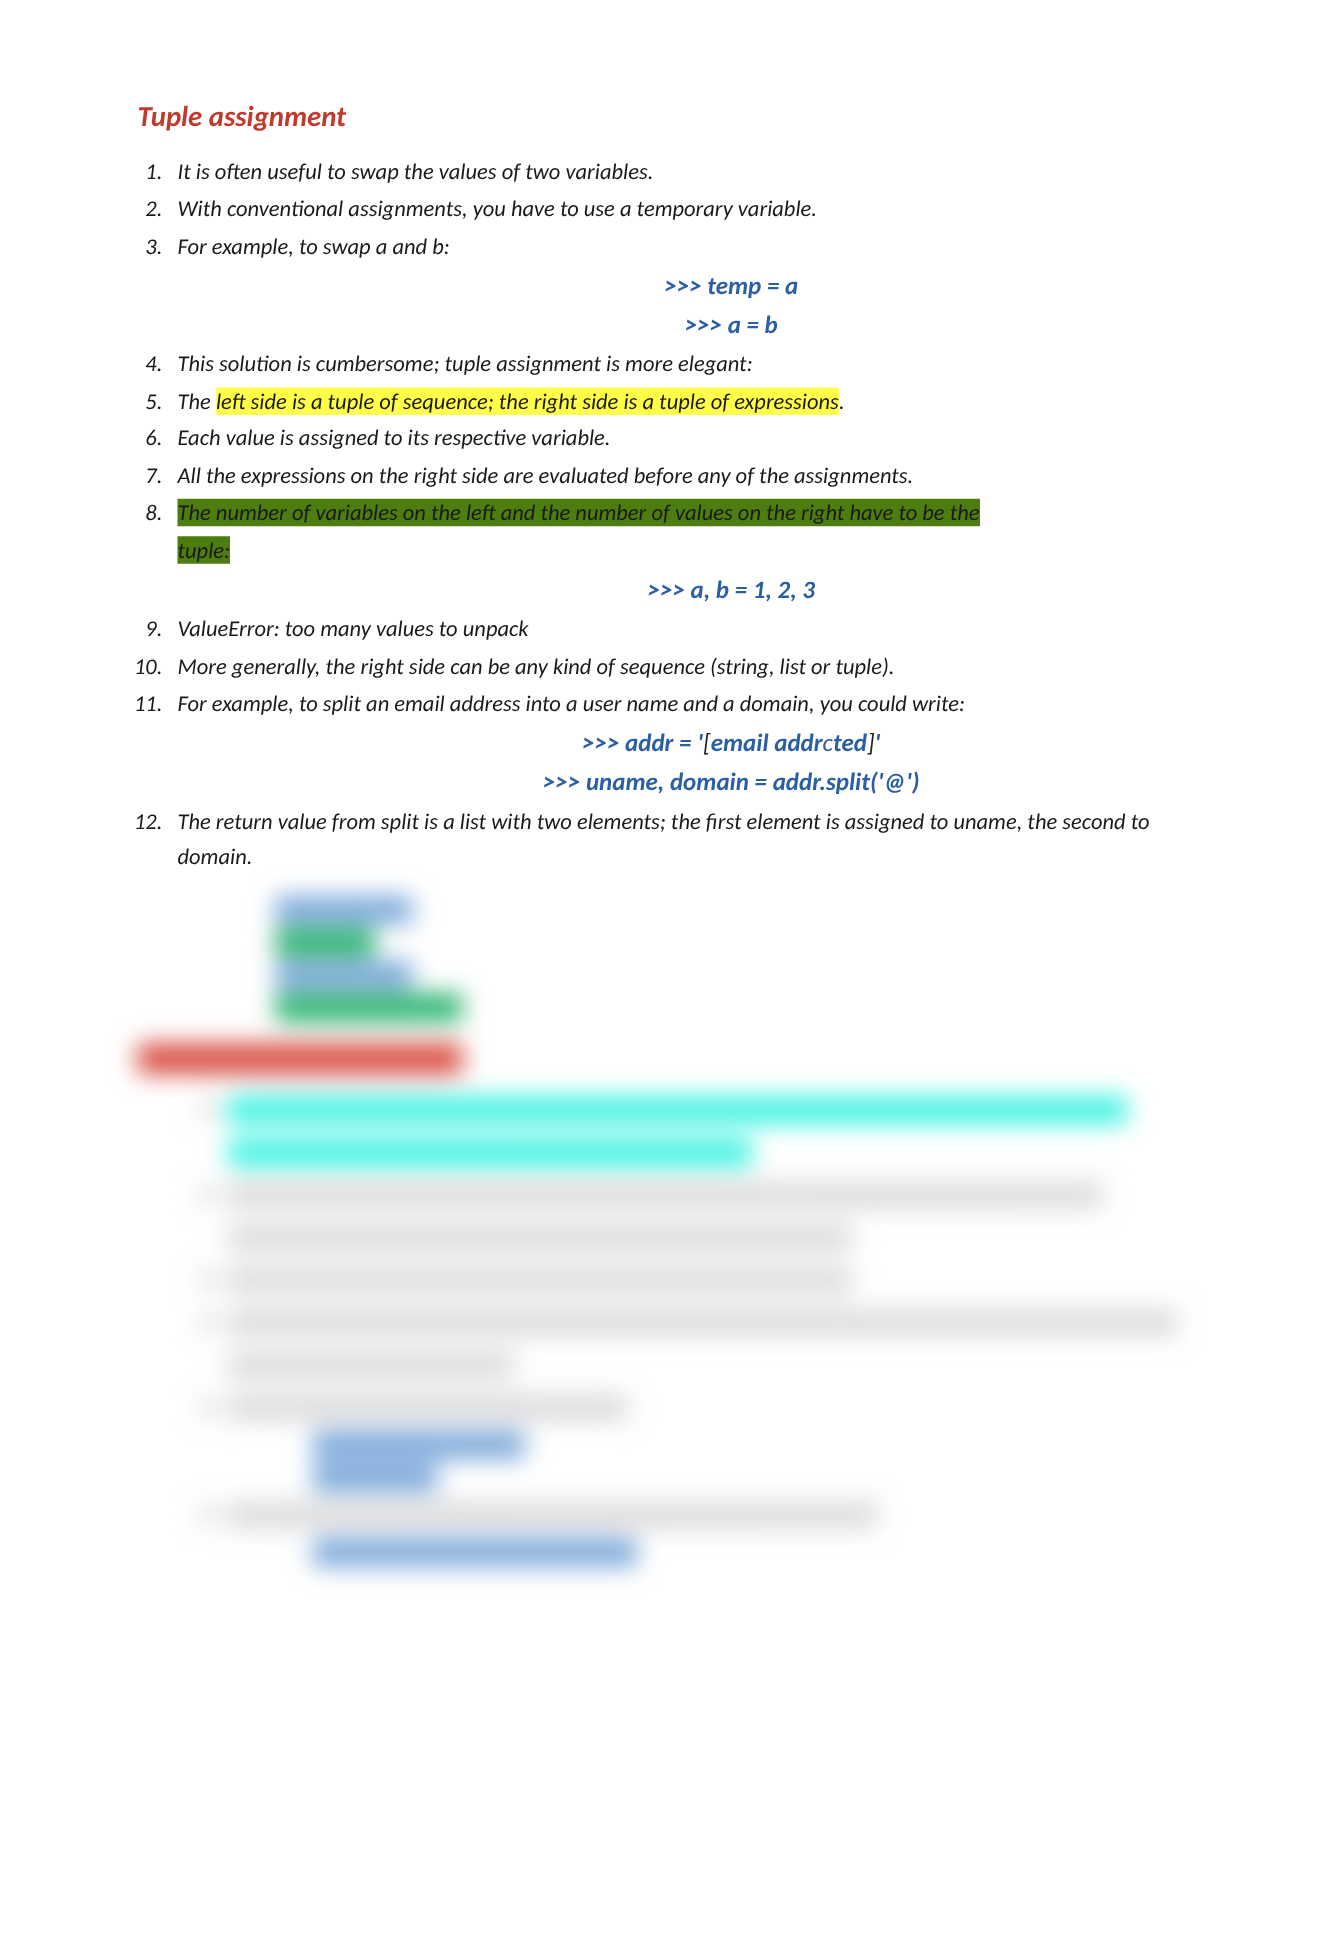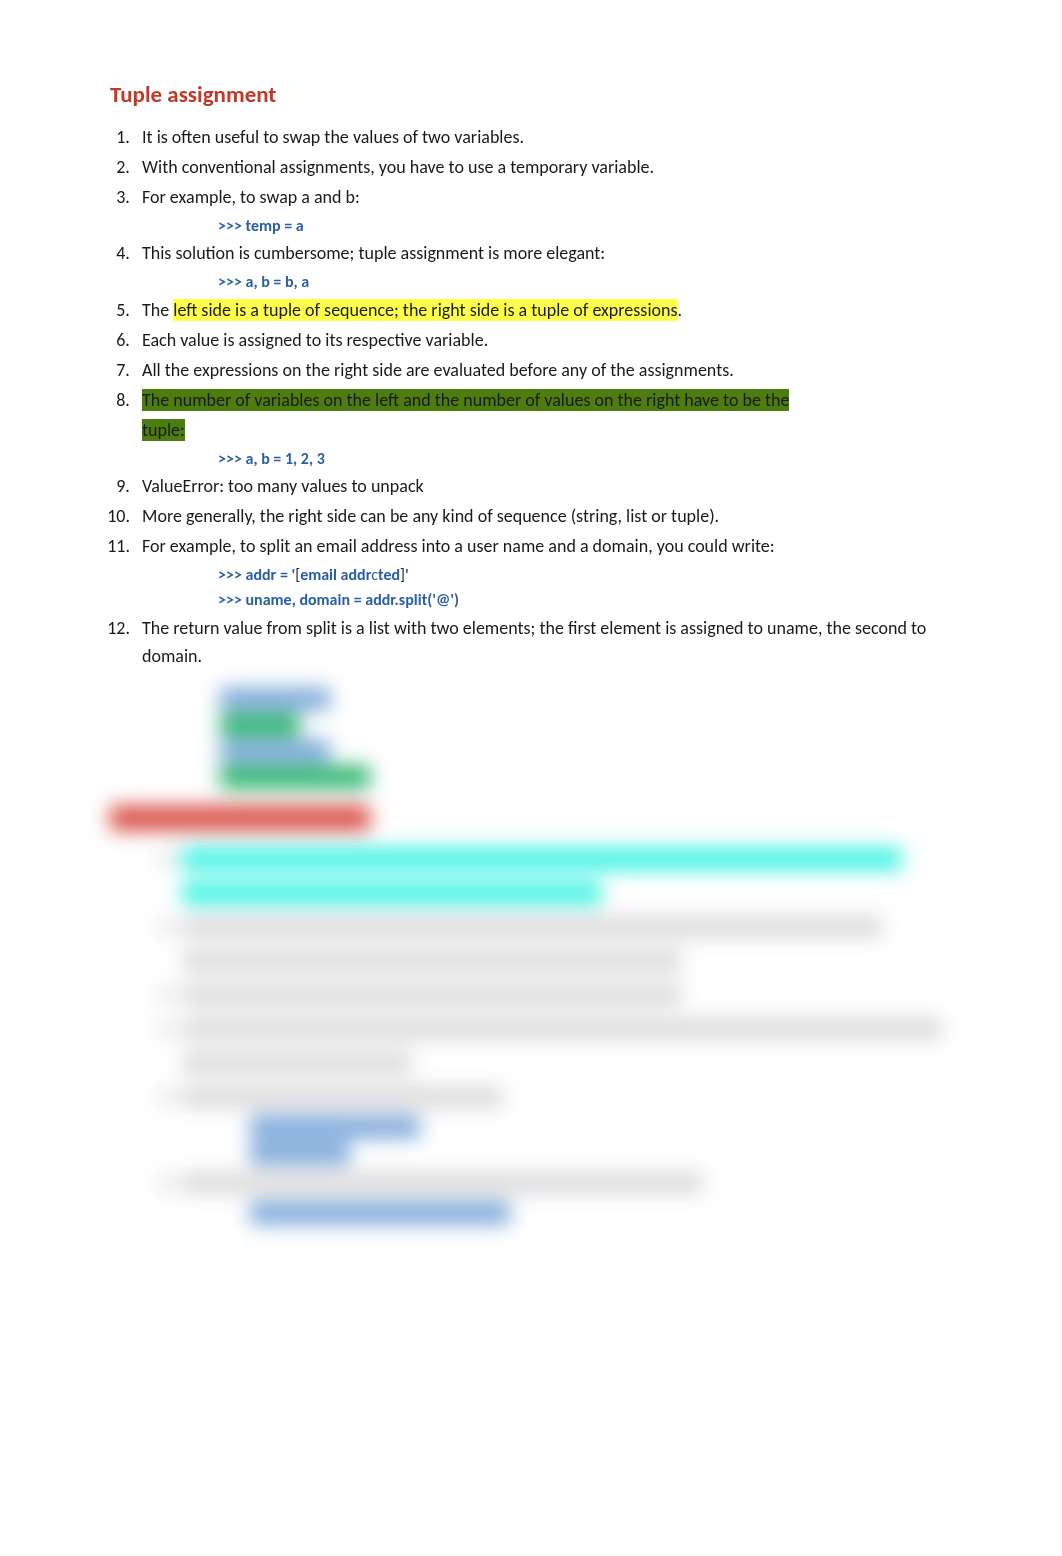"Tuple assignment" .page { font-style: none -> italic }
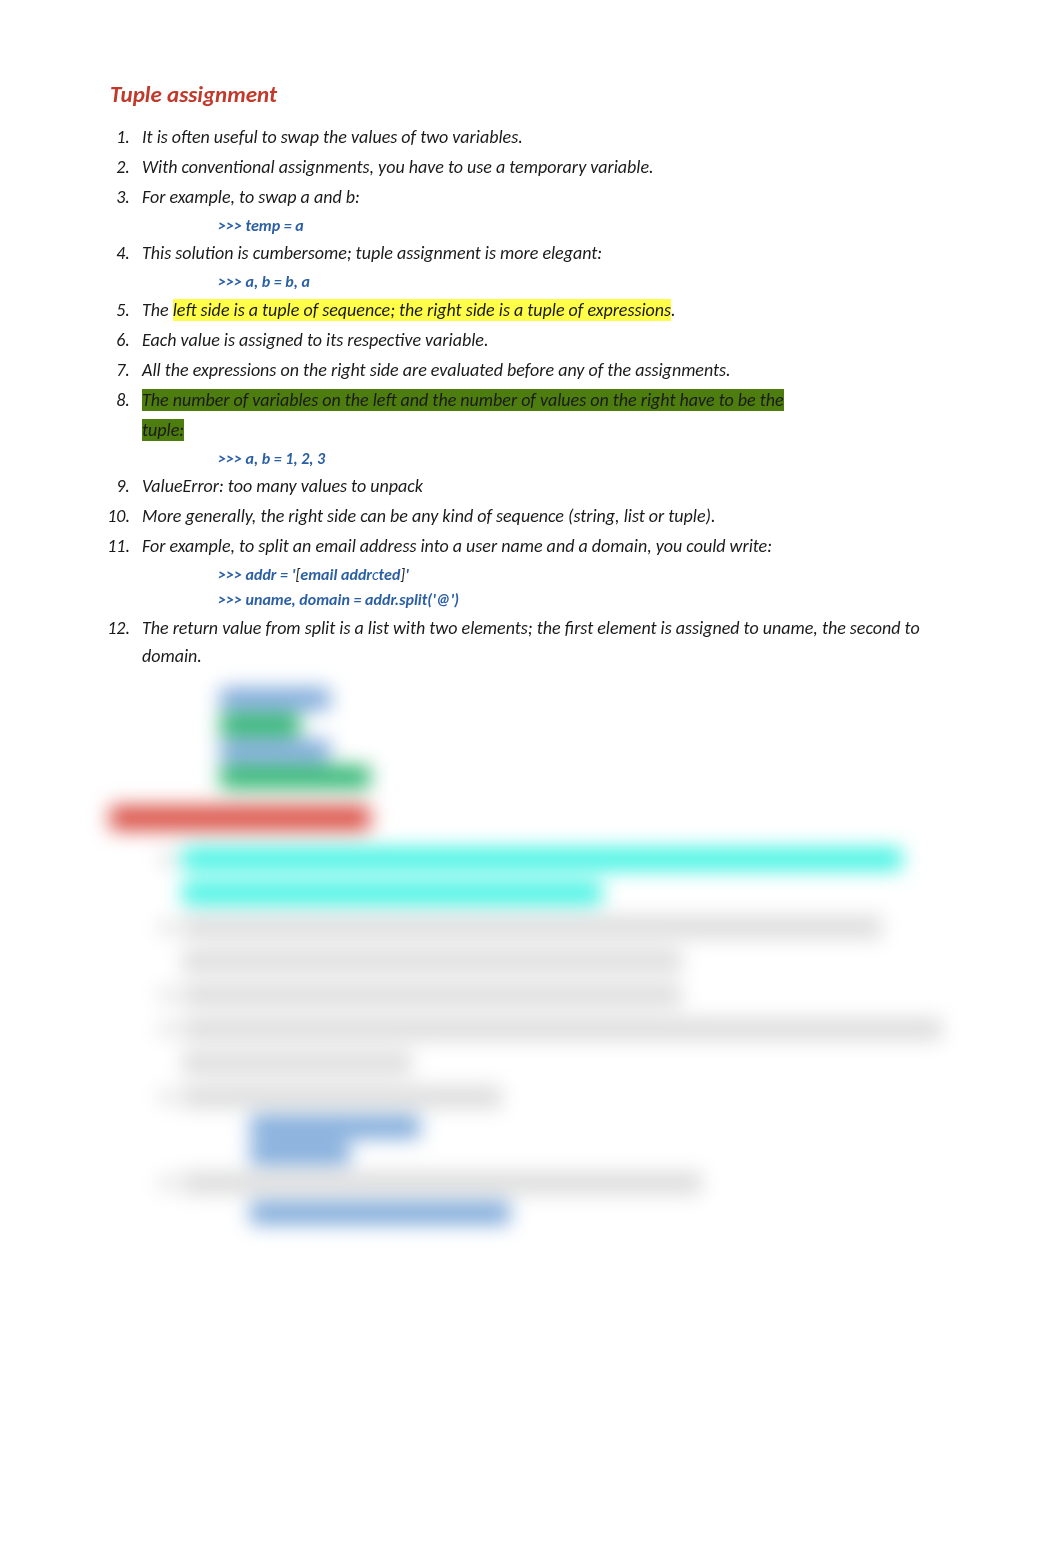">>> temp = a" .code-line { font-size: 16px -> 20px; text-align: none -> center }
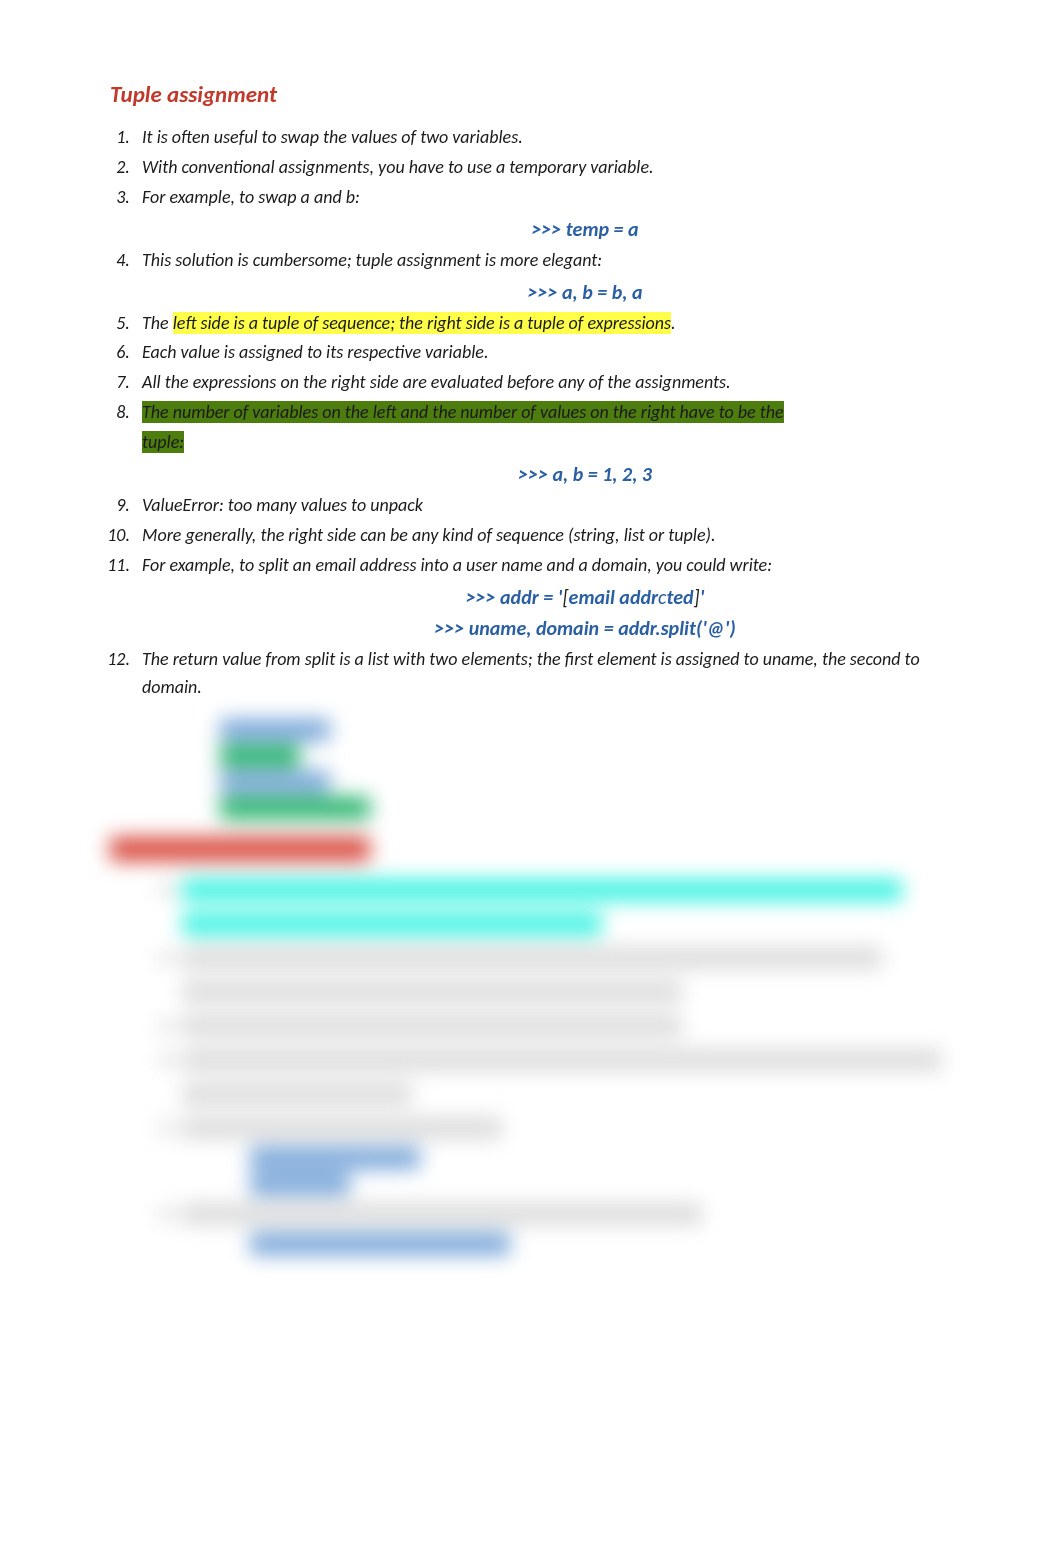">>> a = b" div.code-line { html: none -> <div>&gt;&gt;&gt; a = b</div> }
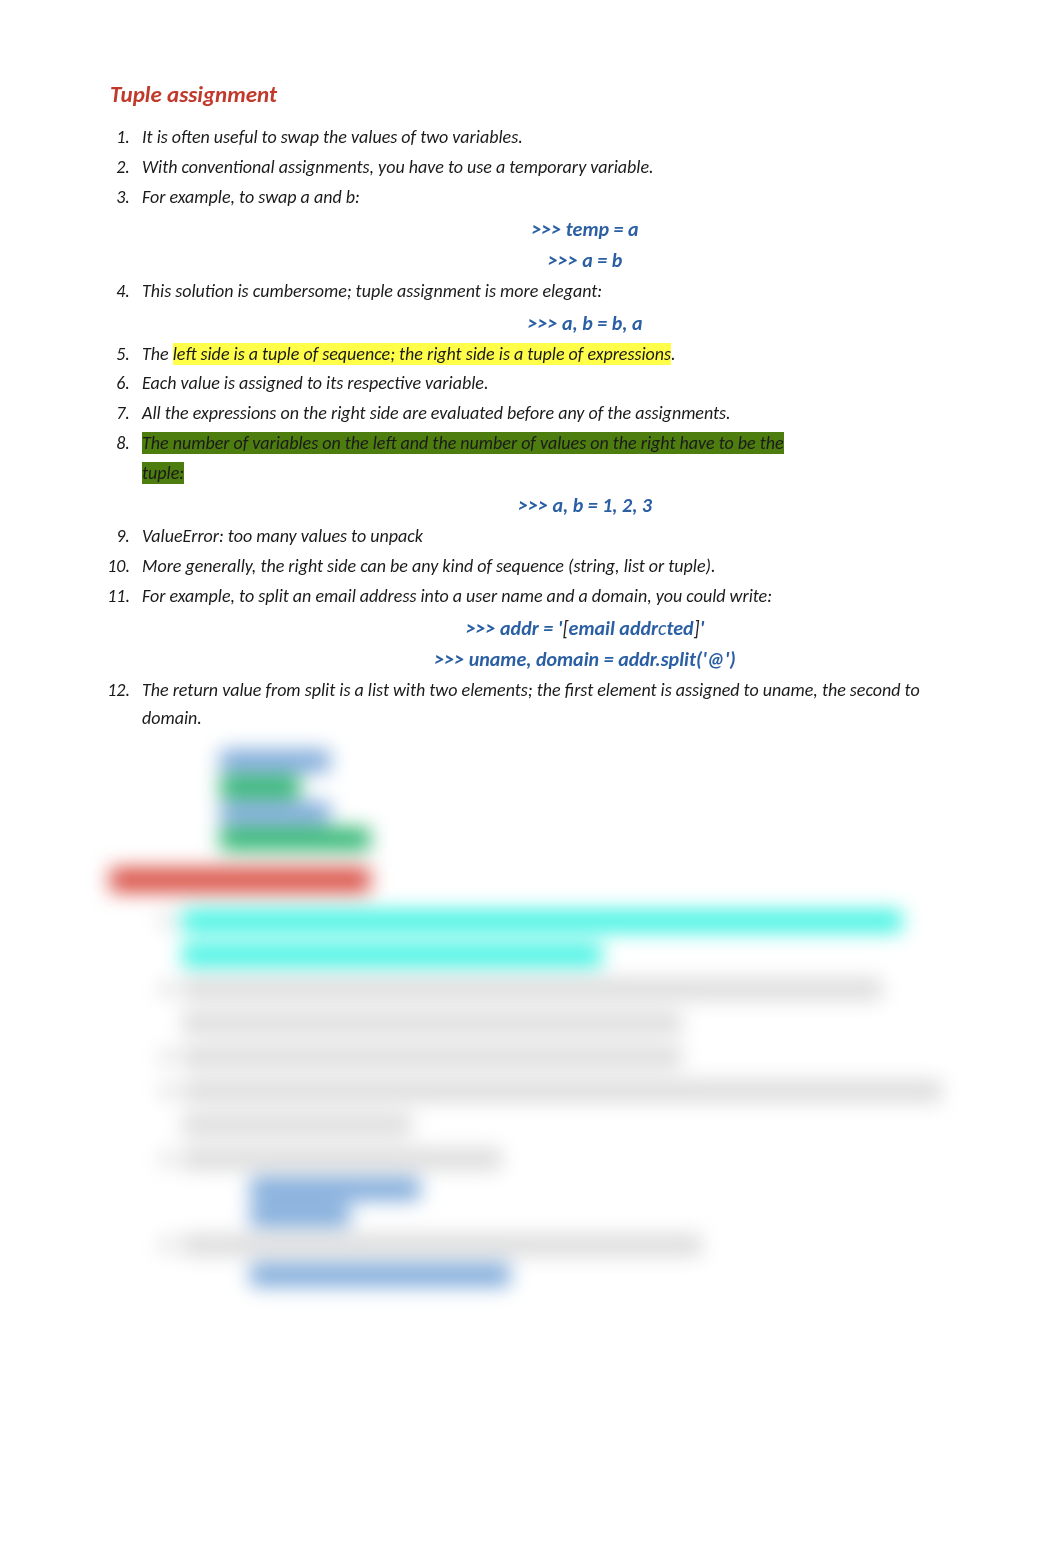">>> a, b = b," div.code-block { html: <div> <div>&gt;&gt;&gt; a, b = b, a</div> </div> -> none }
